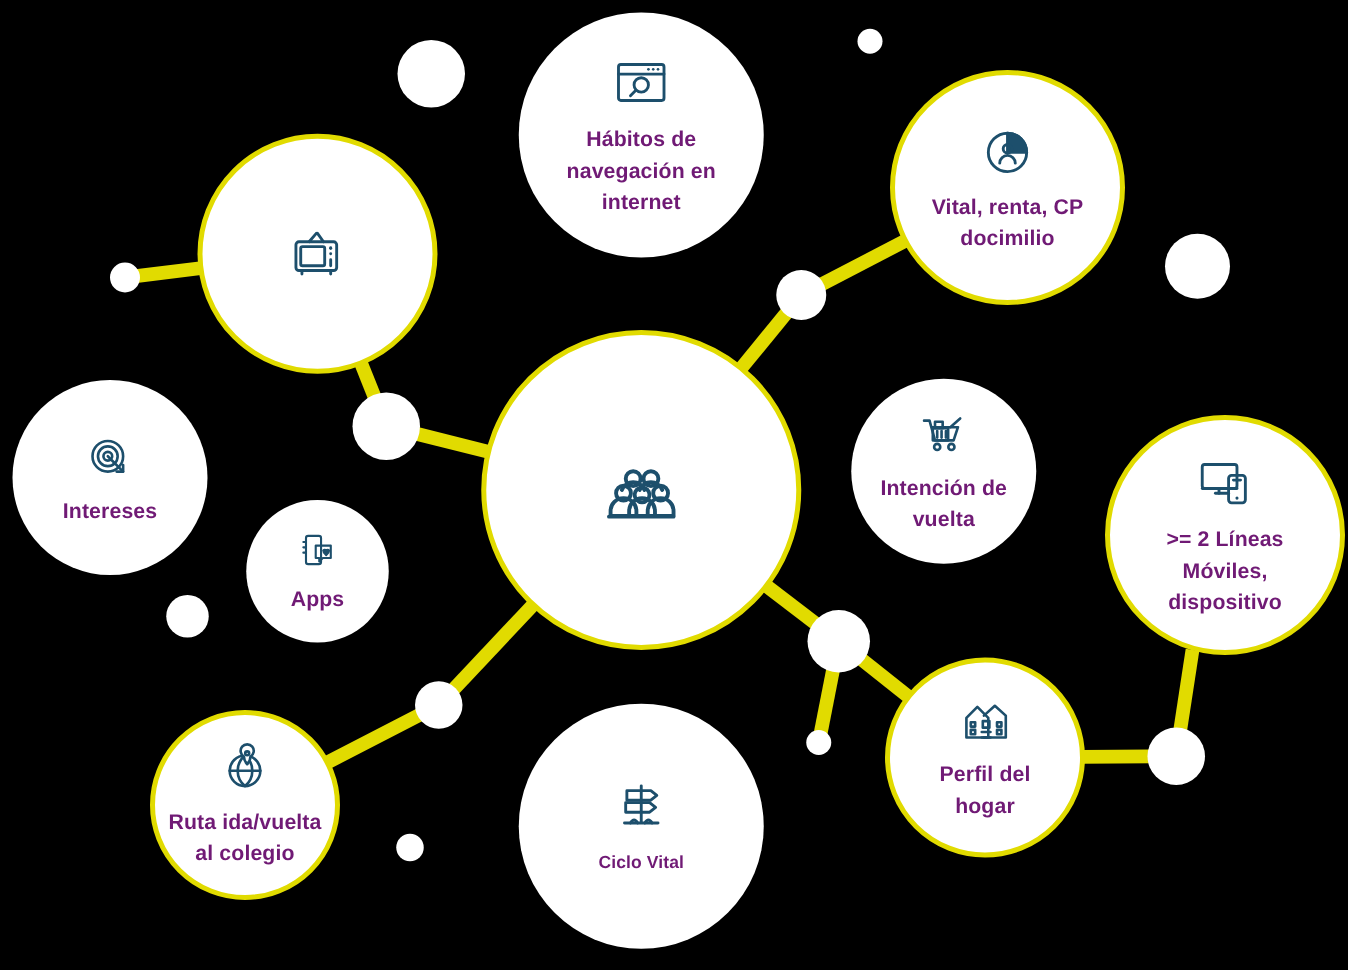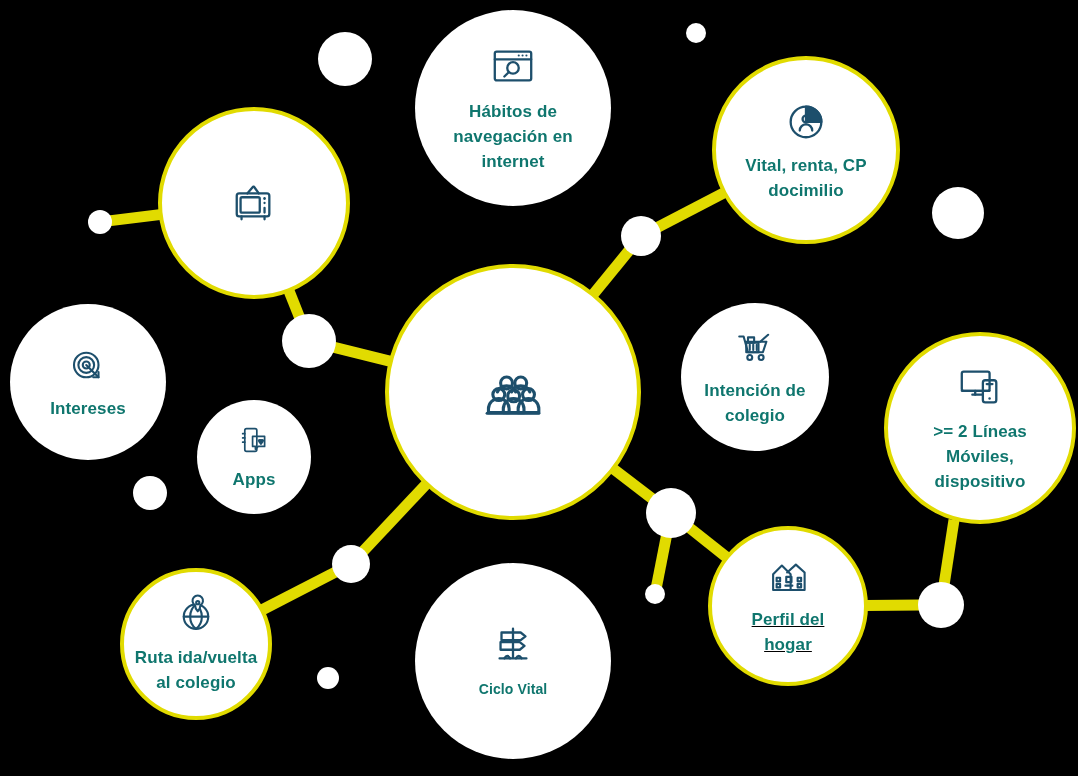"Hábitos de" .node .label { color: #0f766e -> #701a75 }
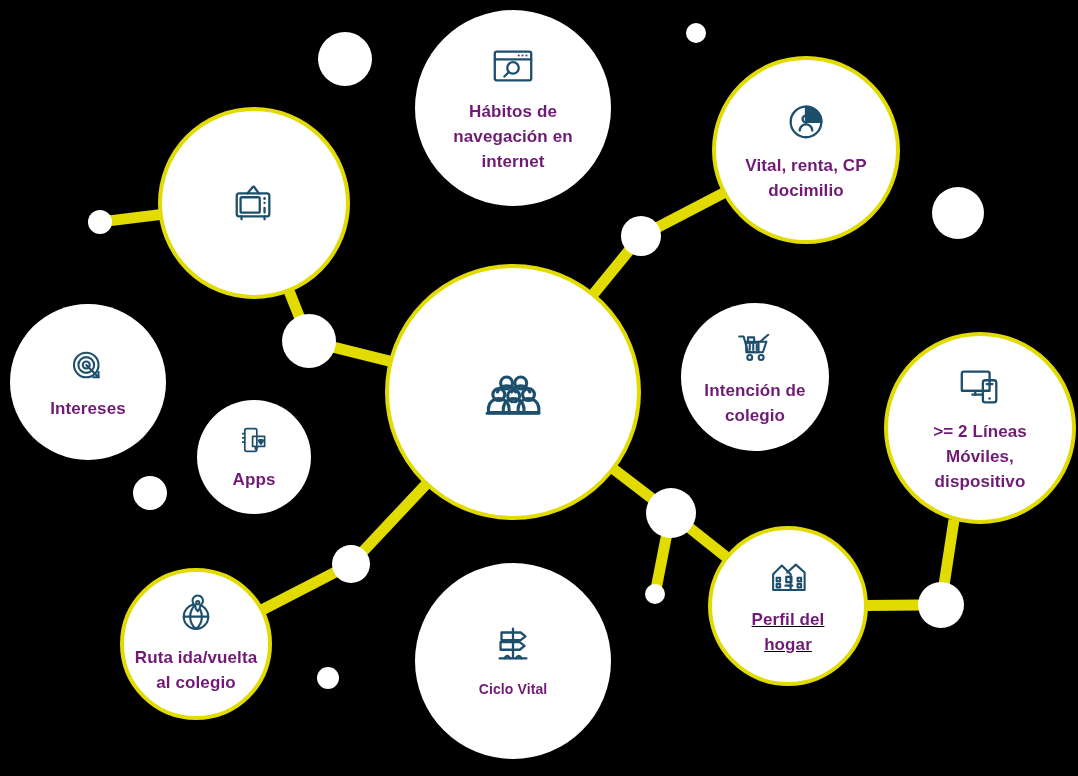"Intención de" div.label { text: colegio -> vuelta }
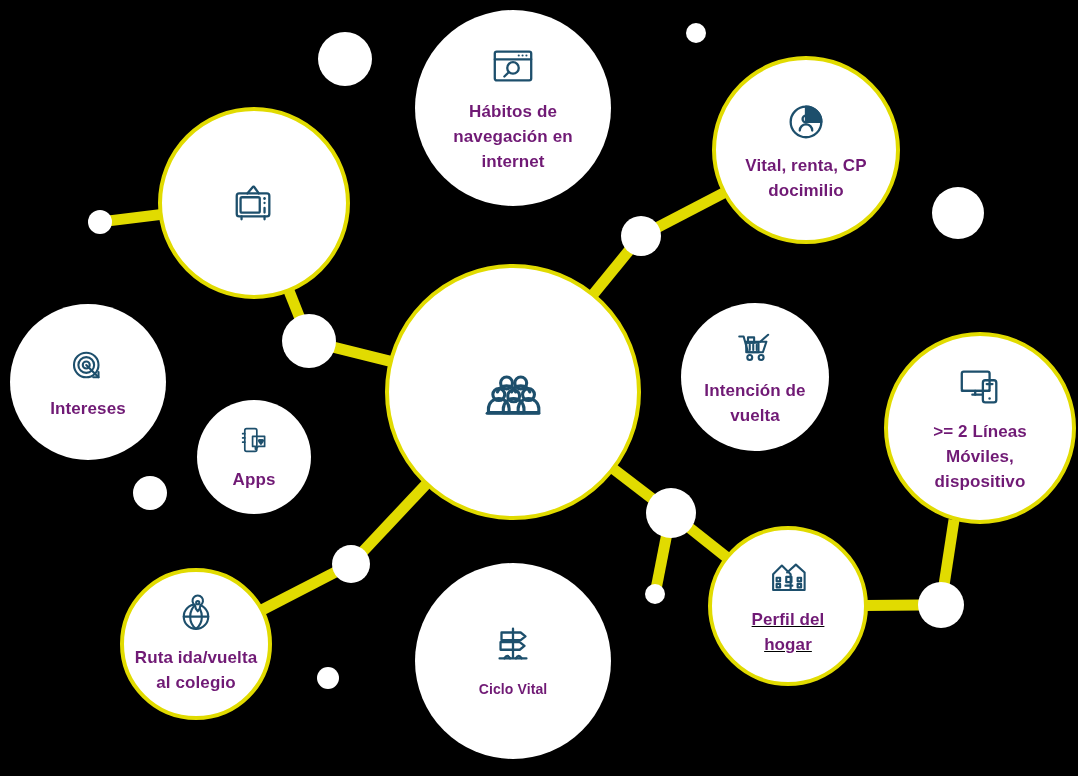"Perfil del" div.node { text-decoration: underline -> none }
